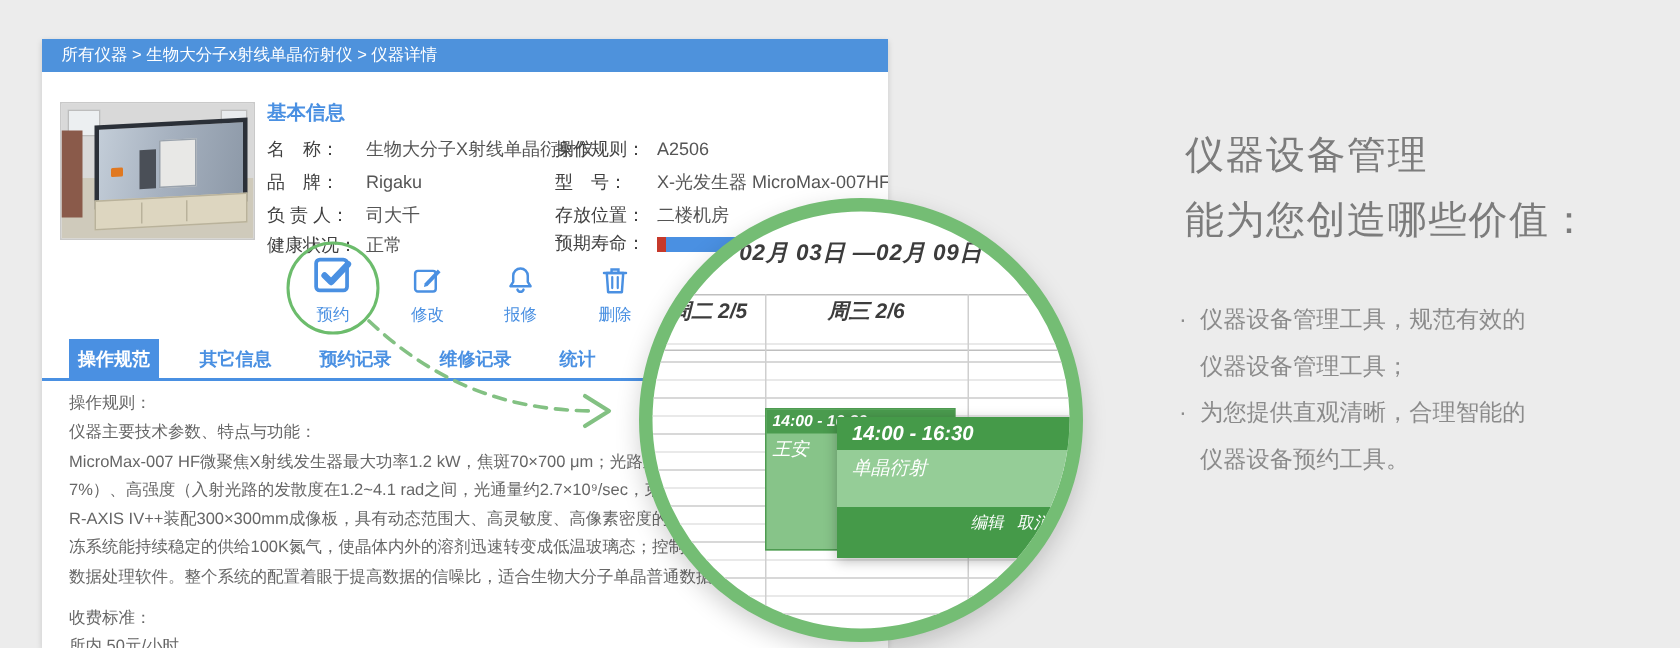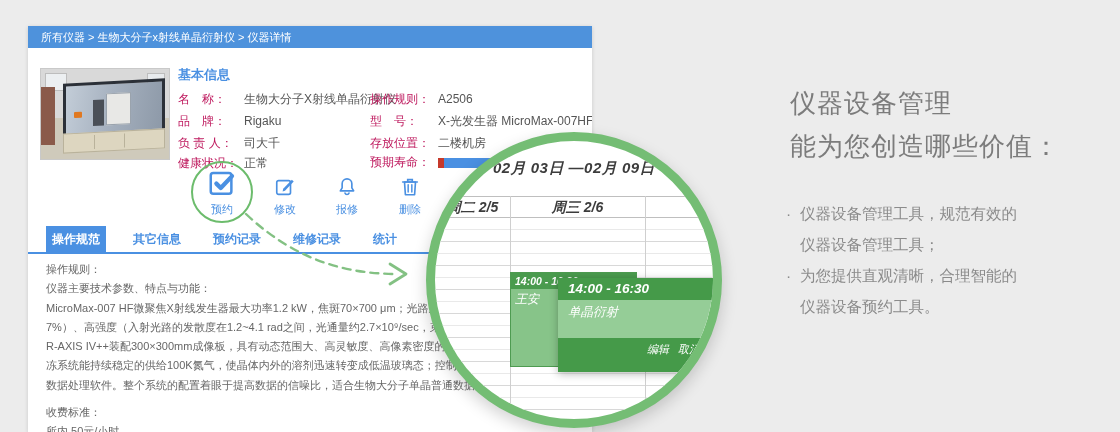"名 称：" .field .lbl { color: #be185d -> #404040 }
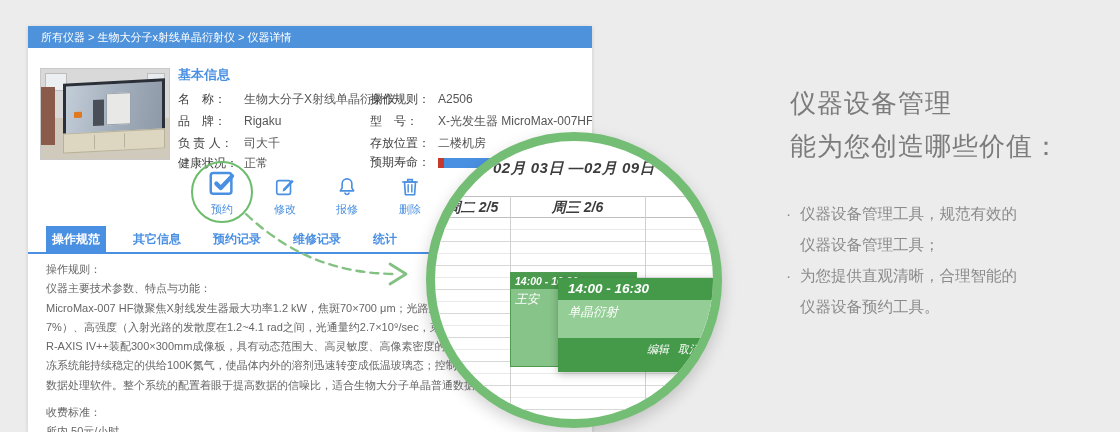"周二 2/5" .cal-headrow { height: 22px -> 38px }
